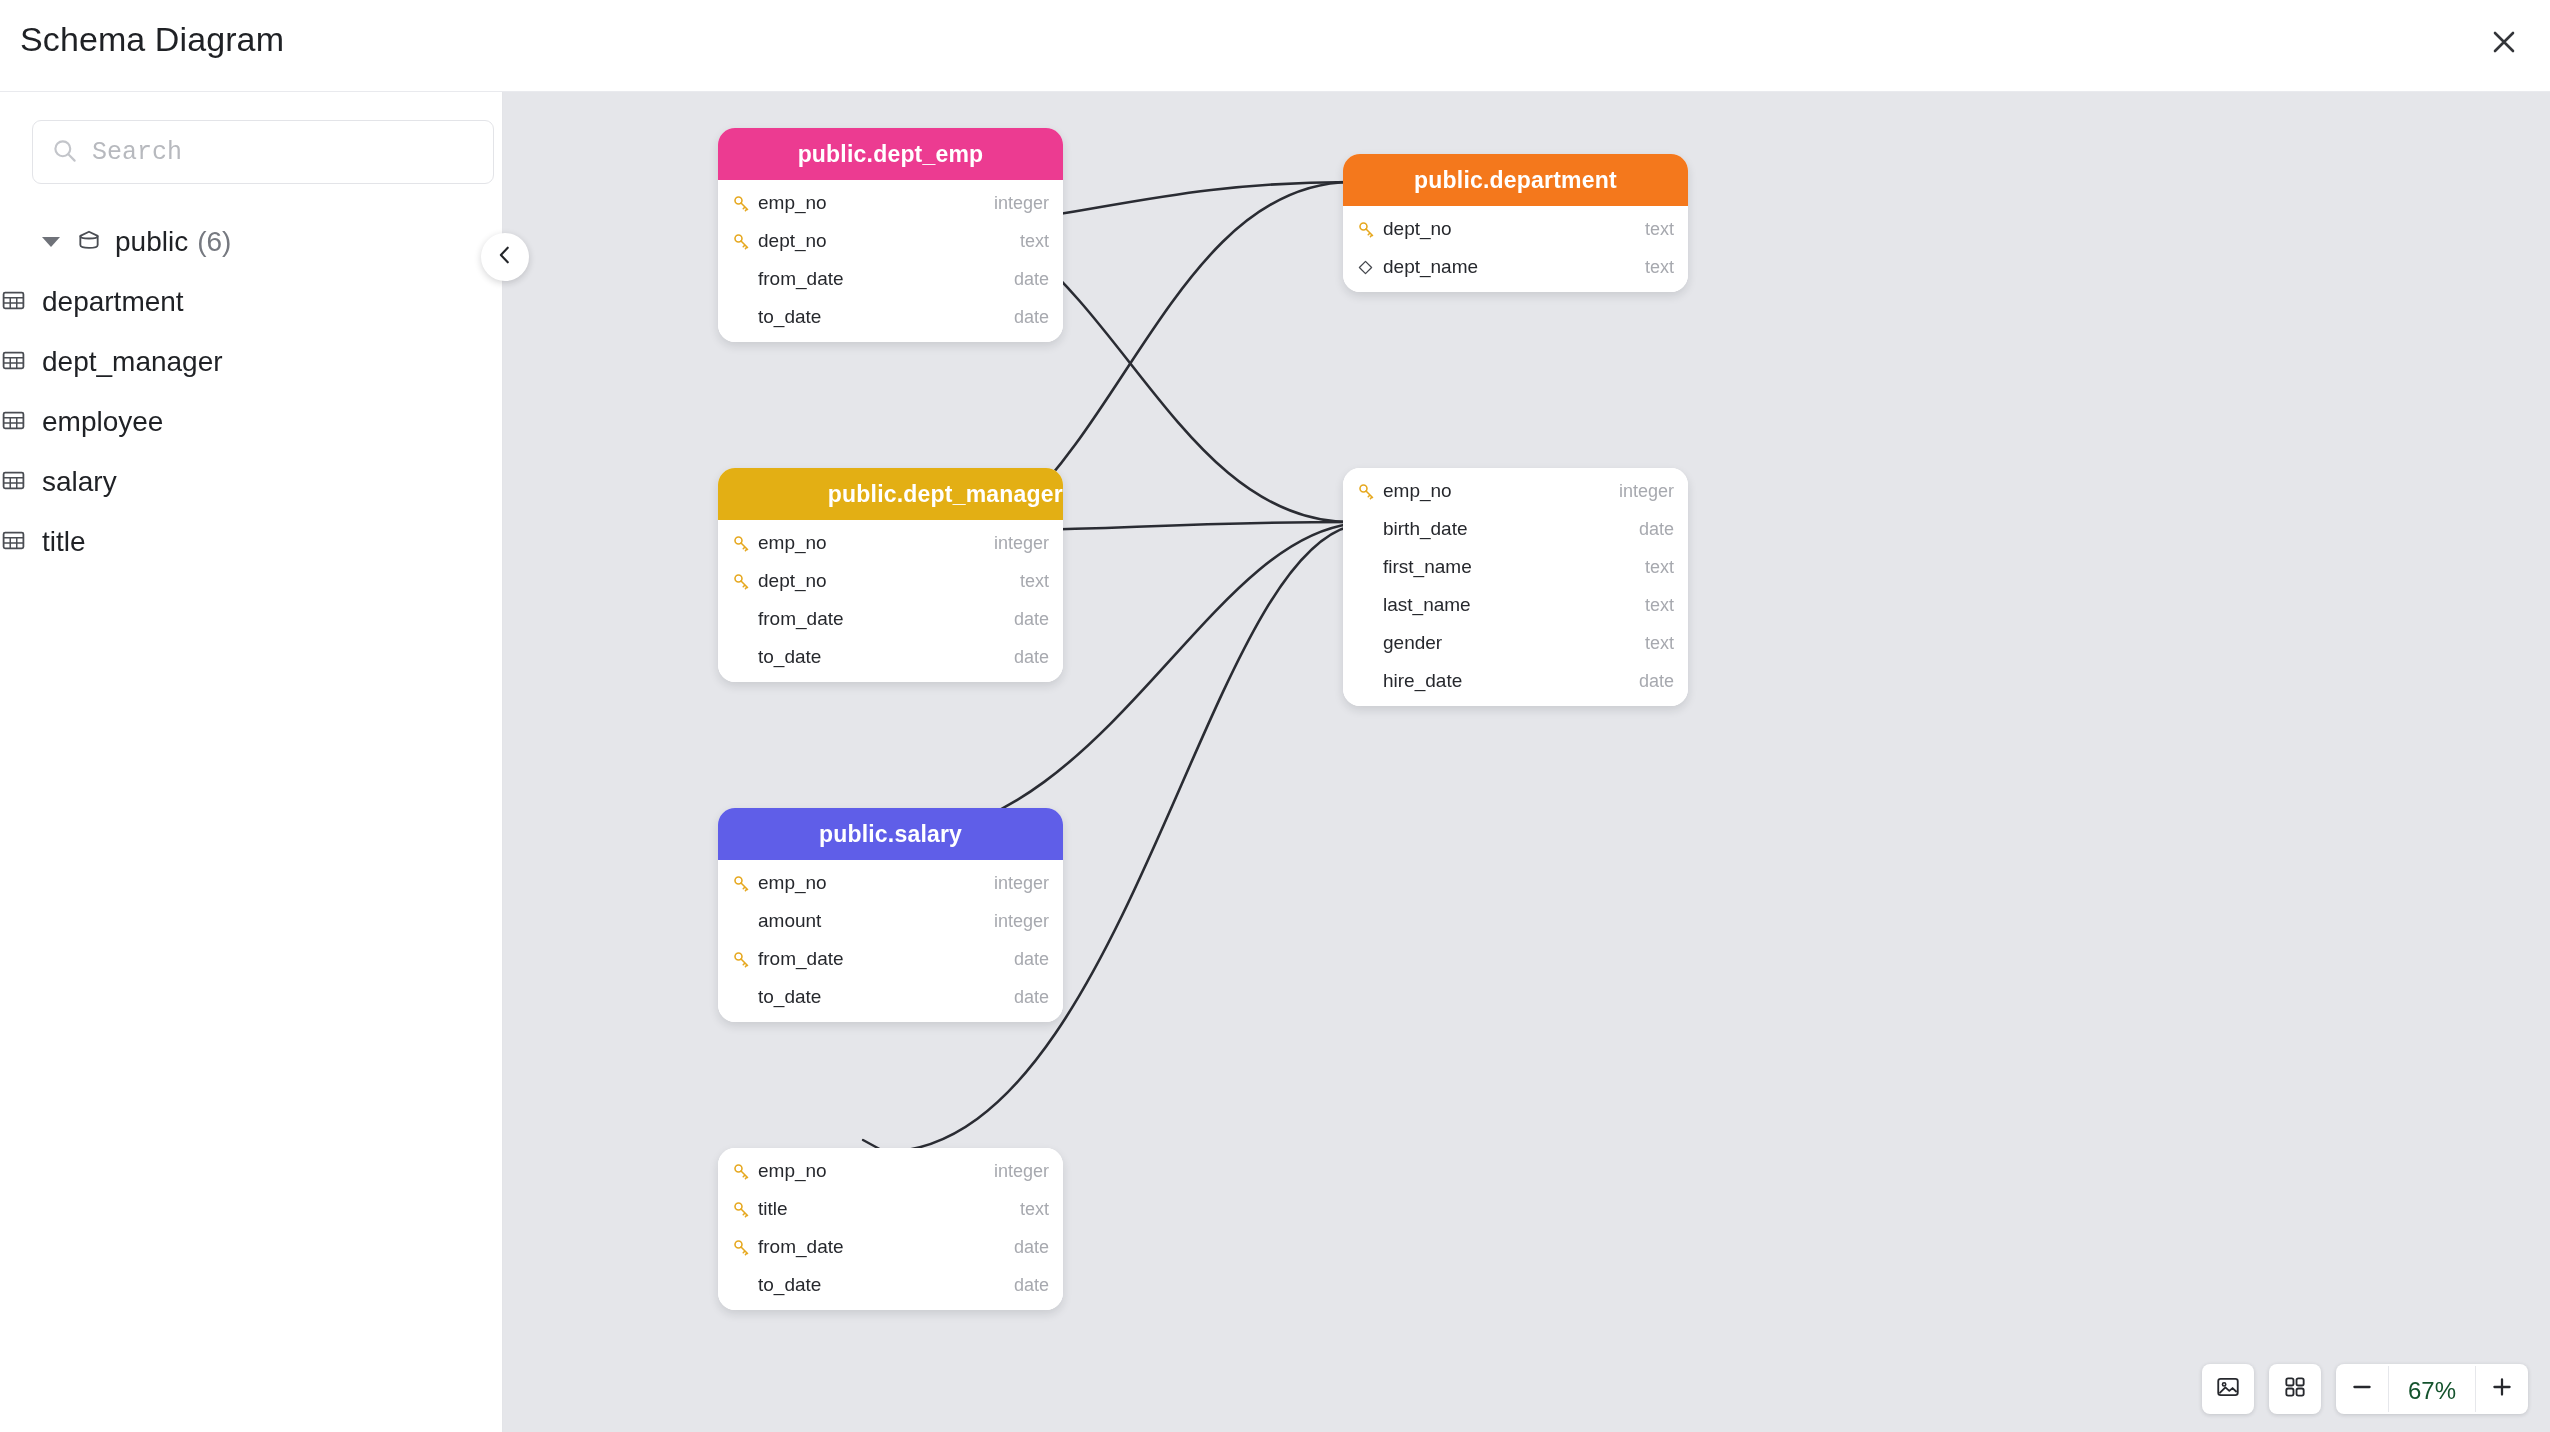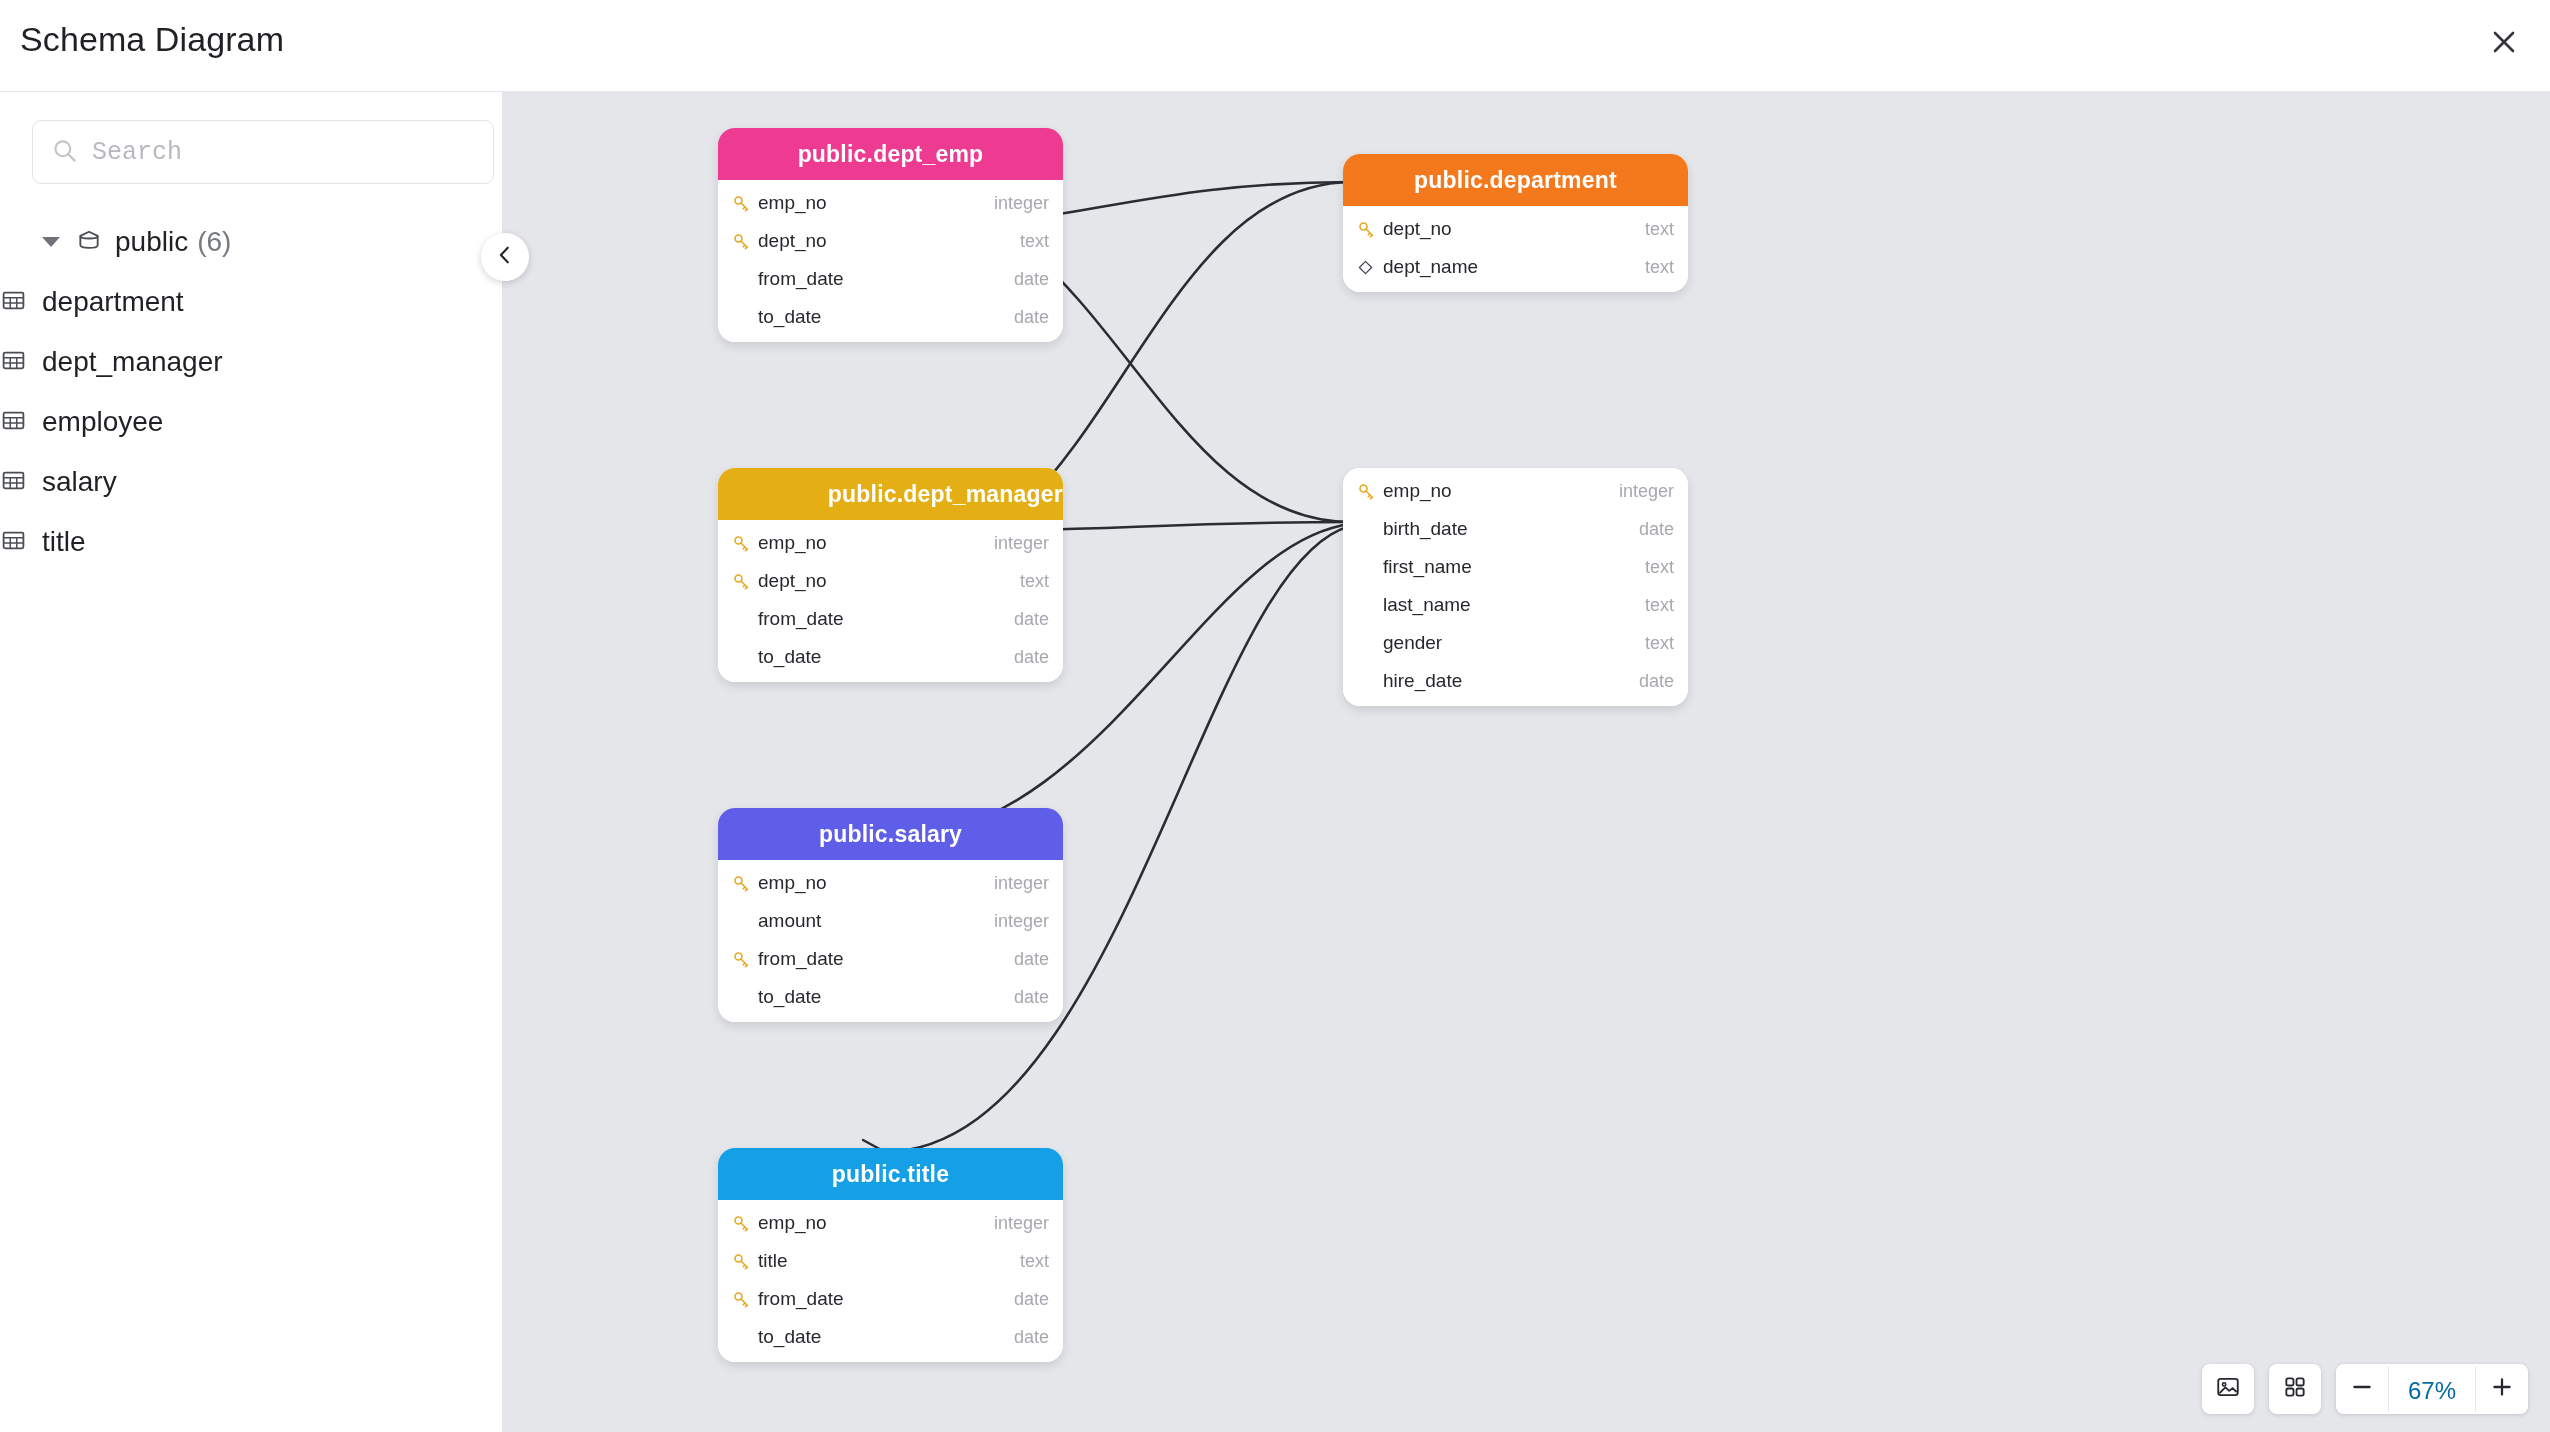"public.title" div.node-header { html: <div> <span>public.title</span> </div> -> none }
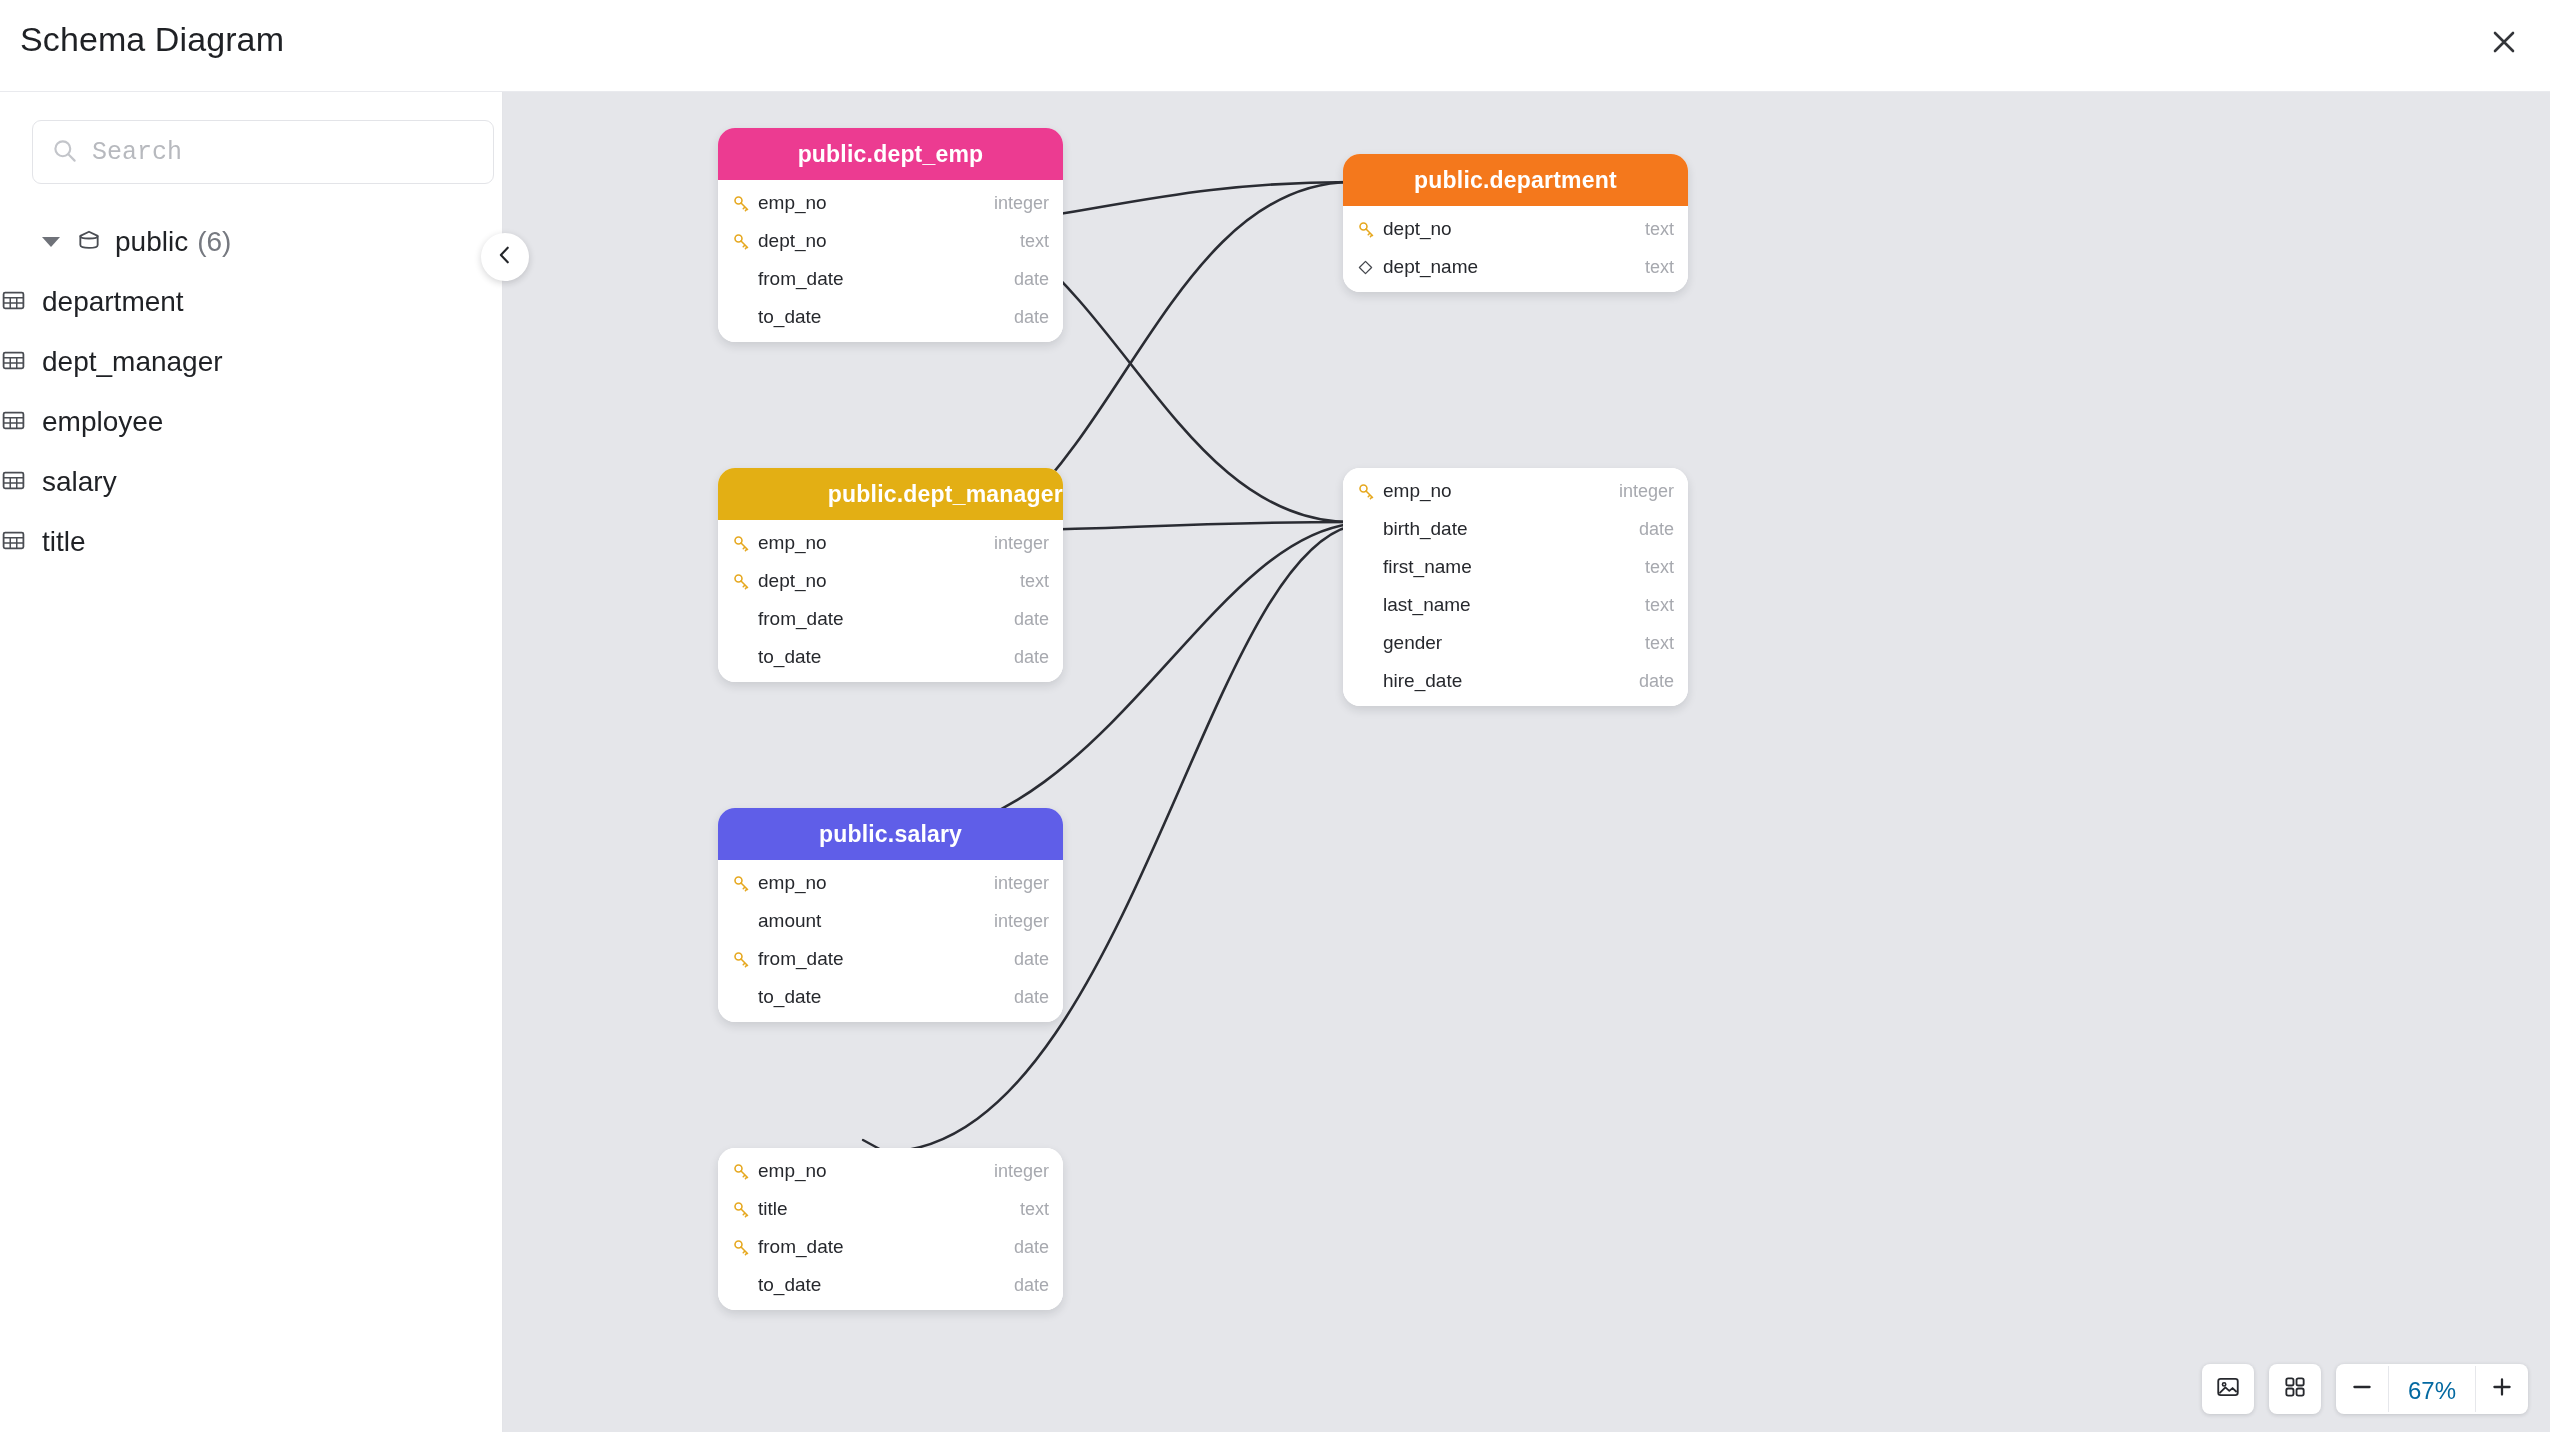"67%" .zoom-level { color: #0369a1 -> #14532d }
